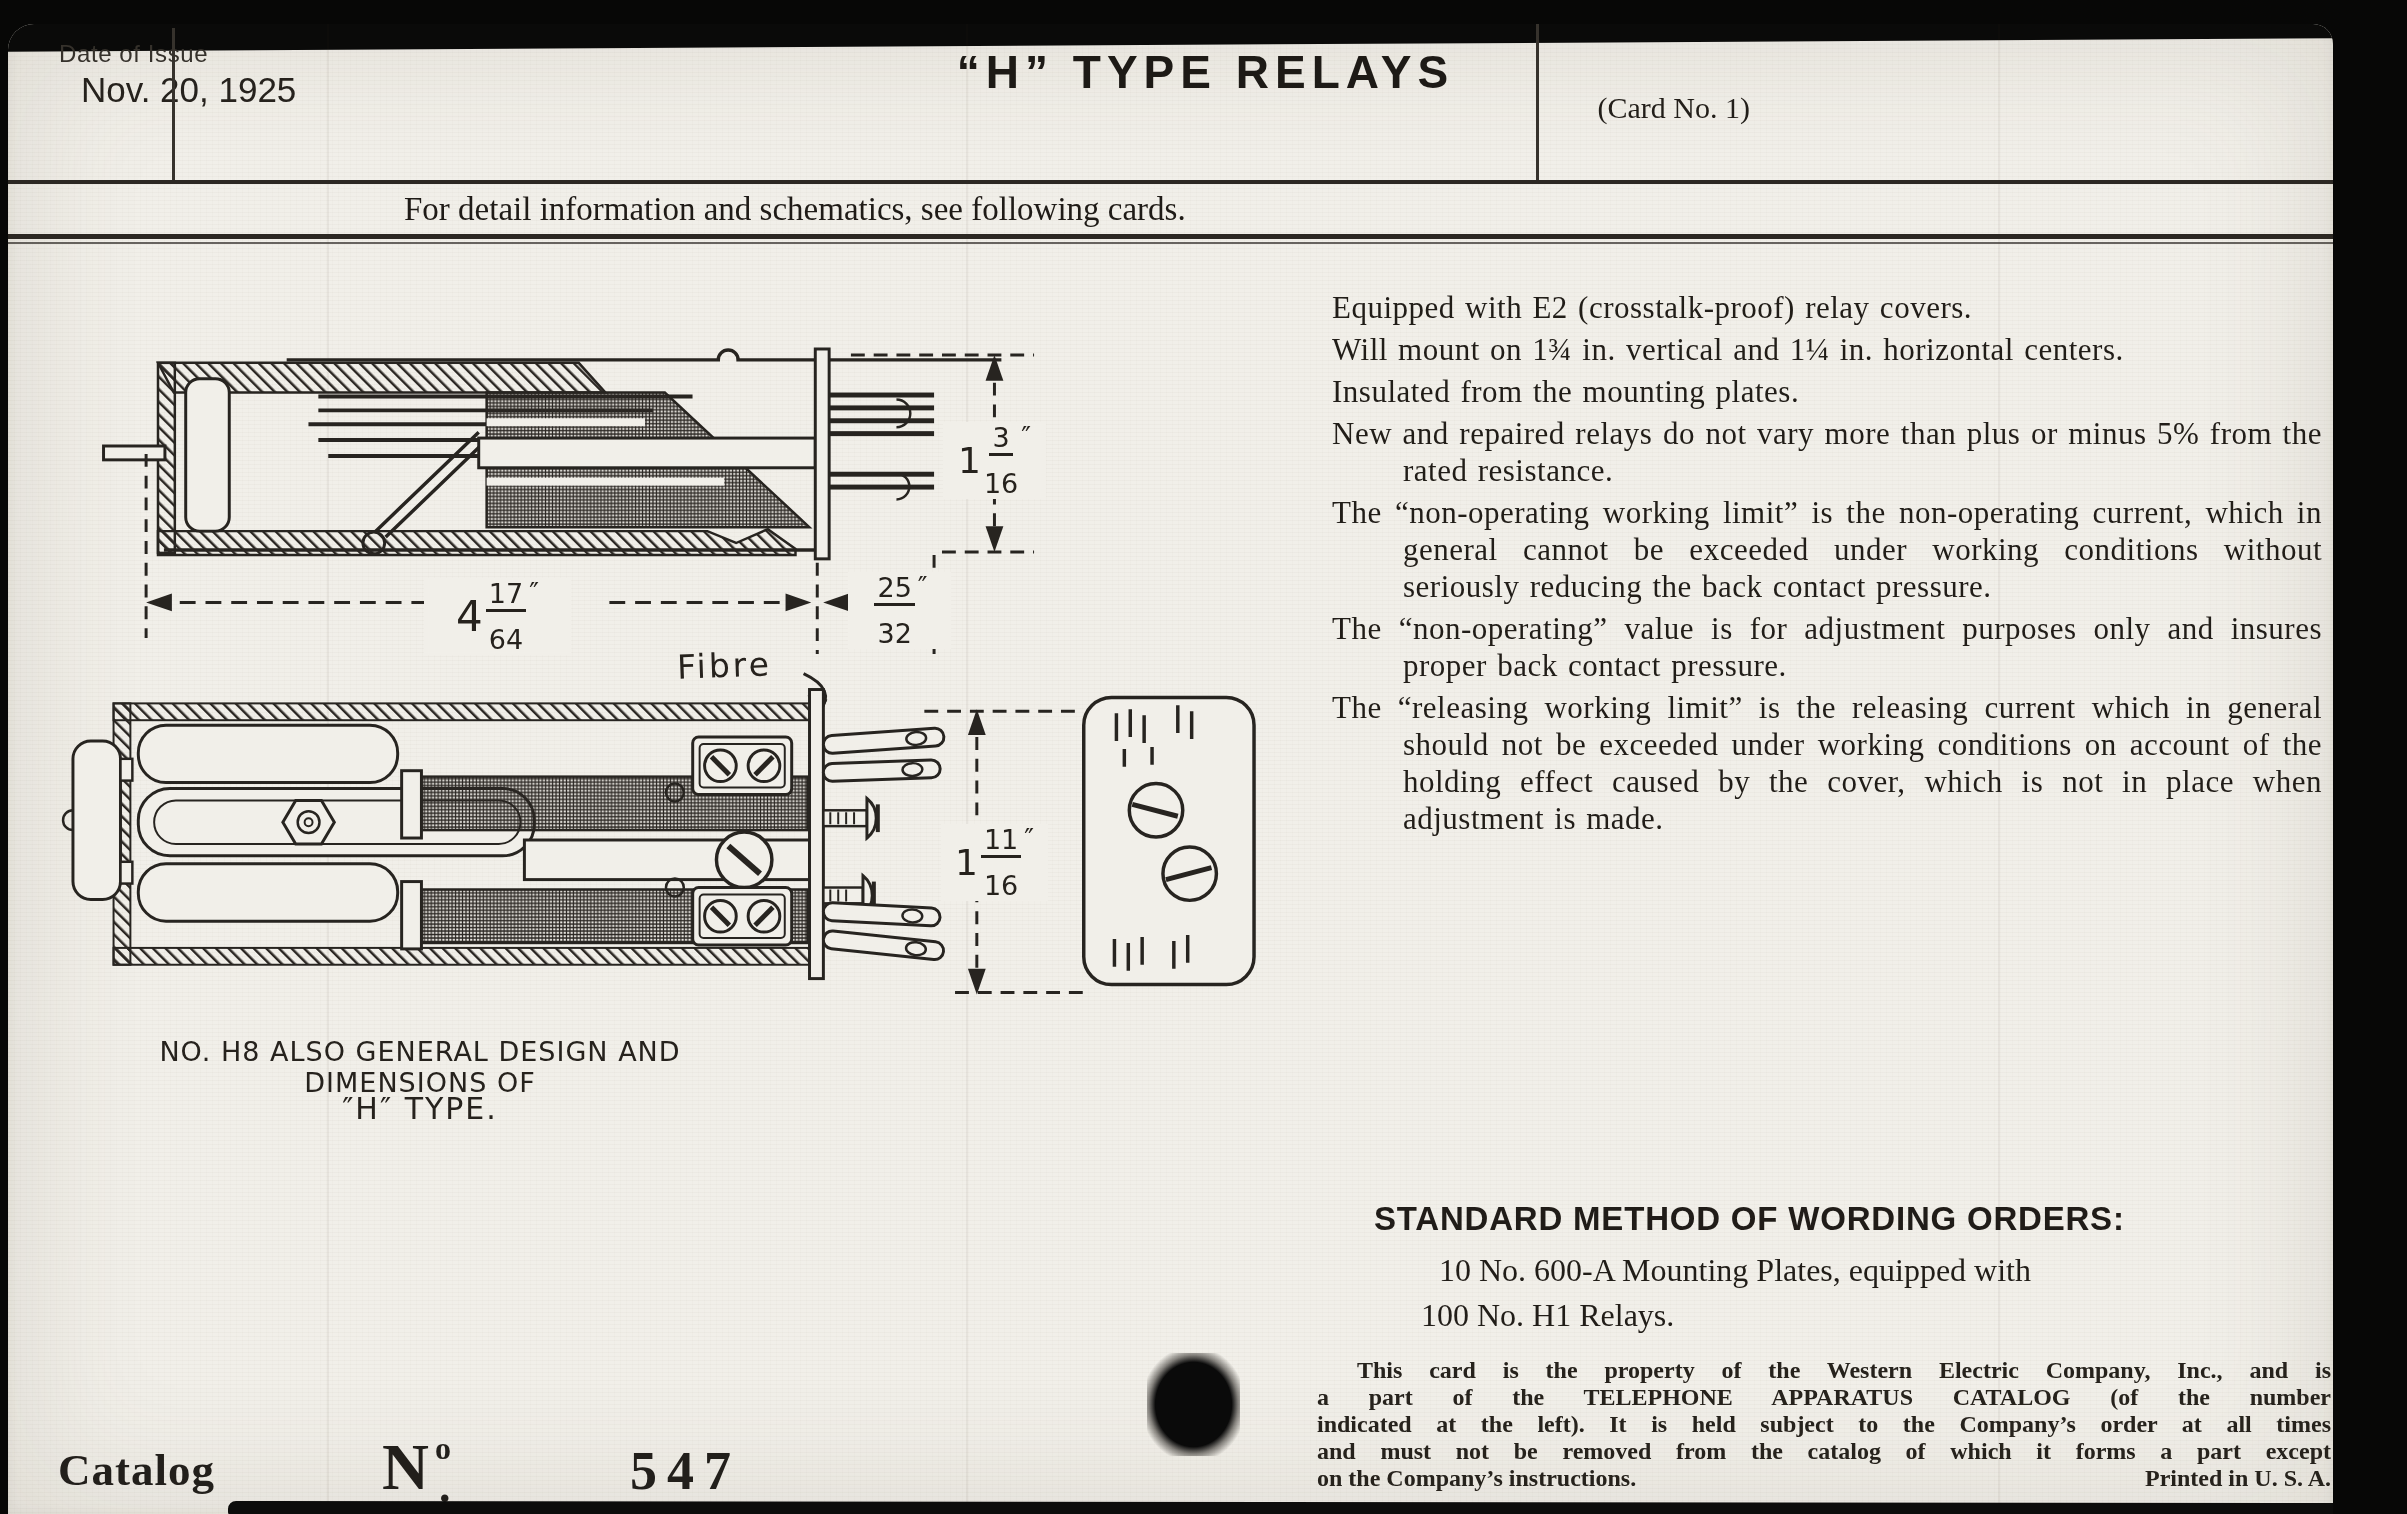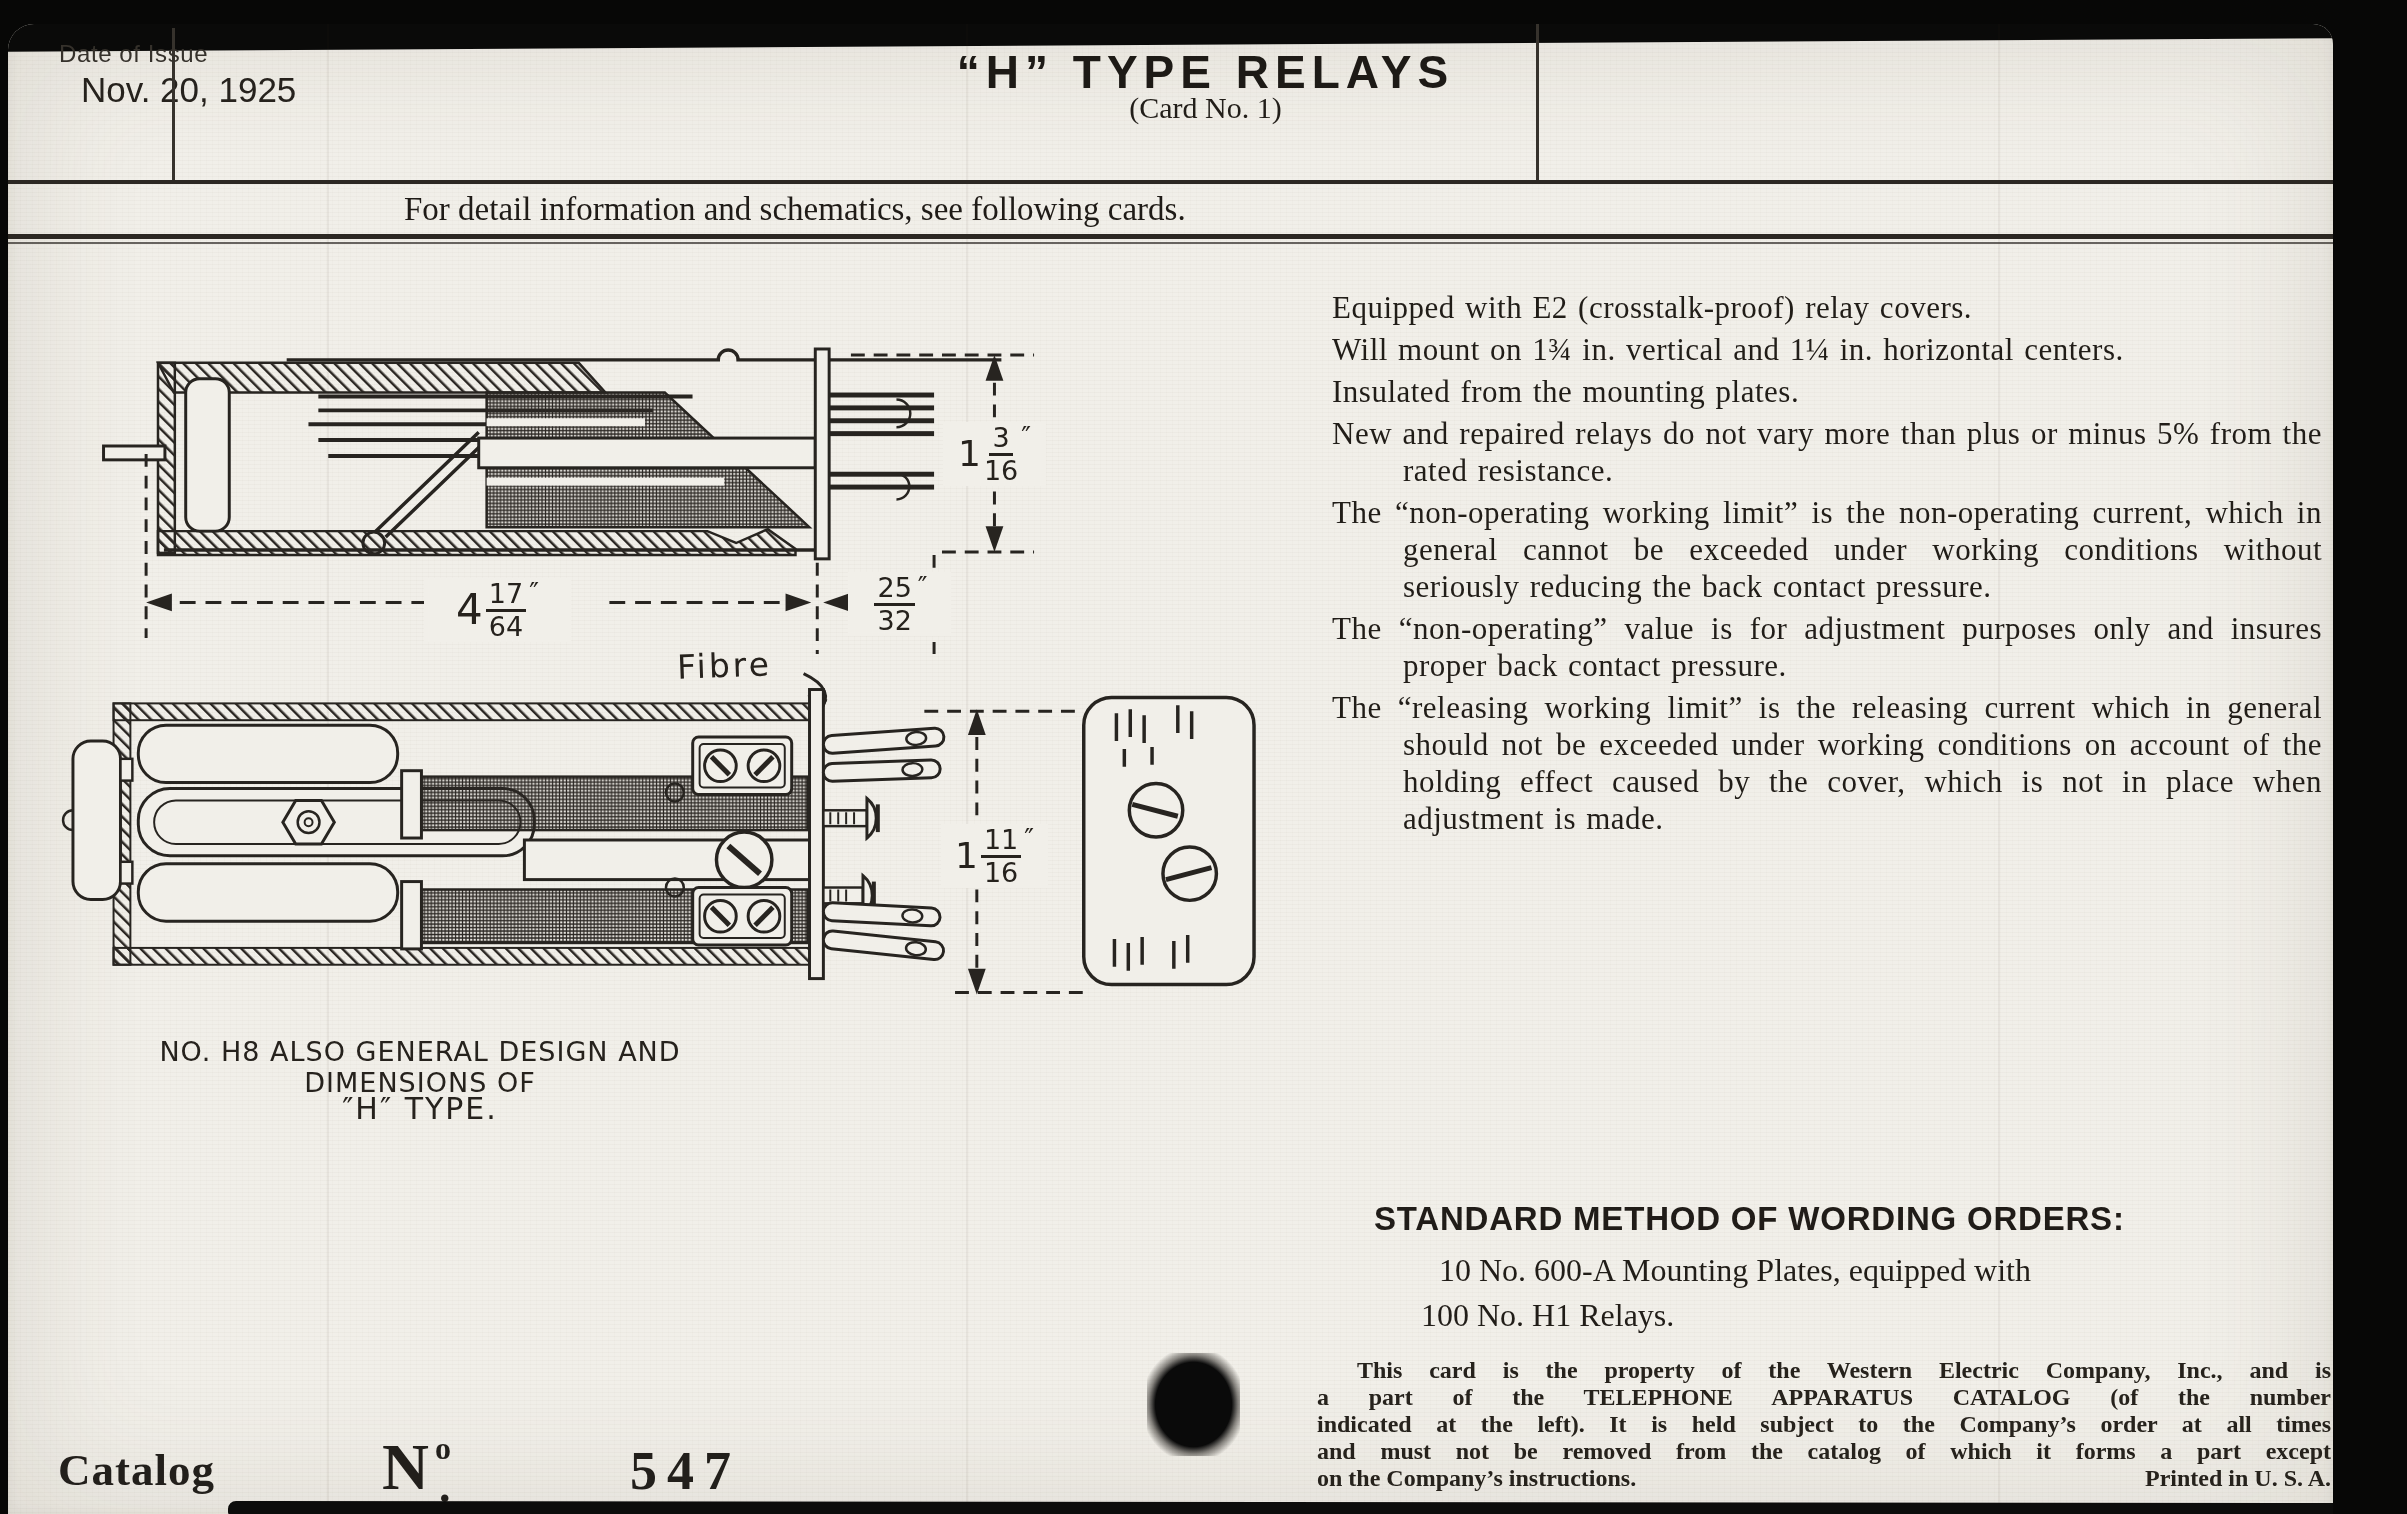"(Card No. 1)" .subtitle { text-align: center -> right }
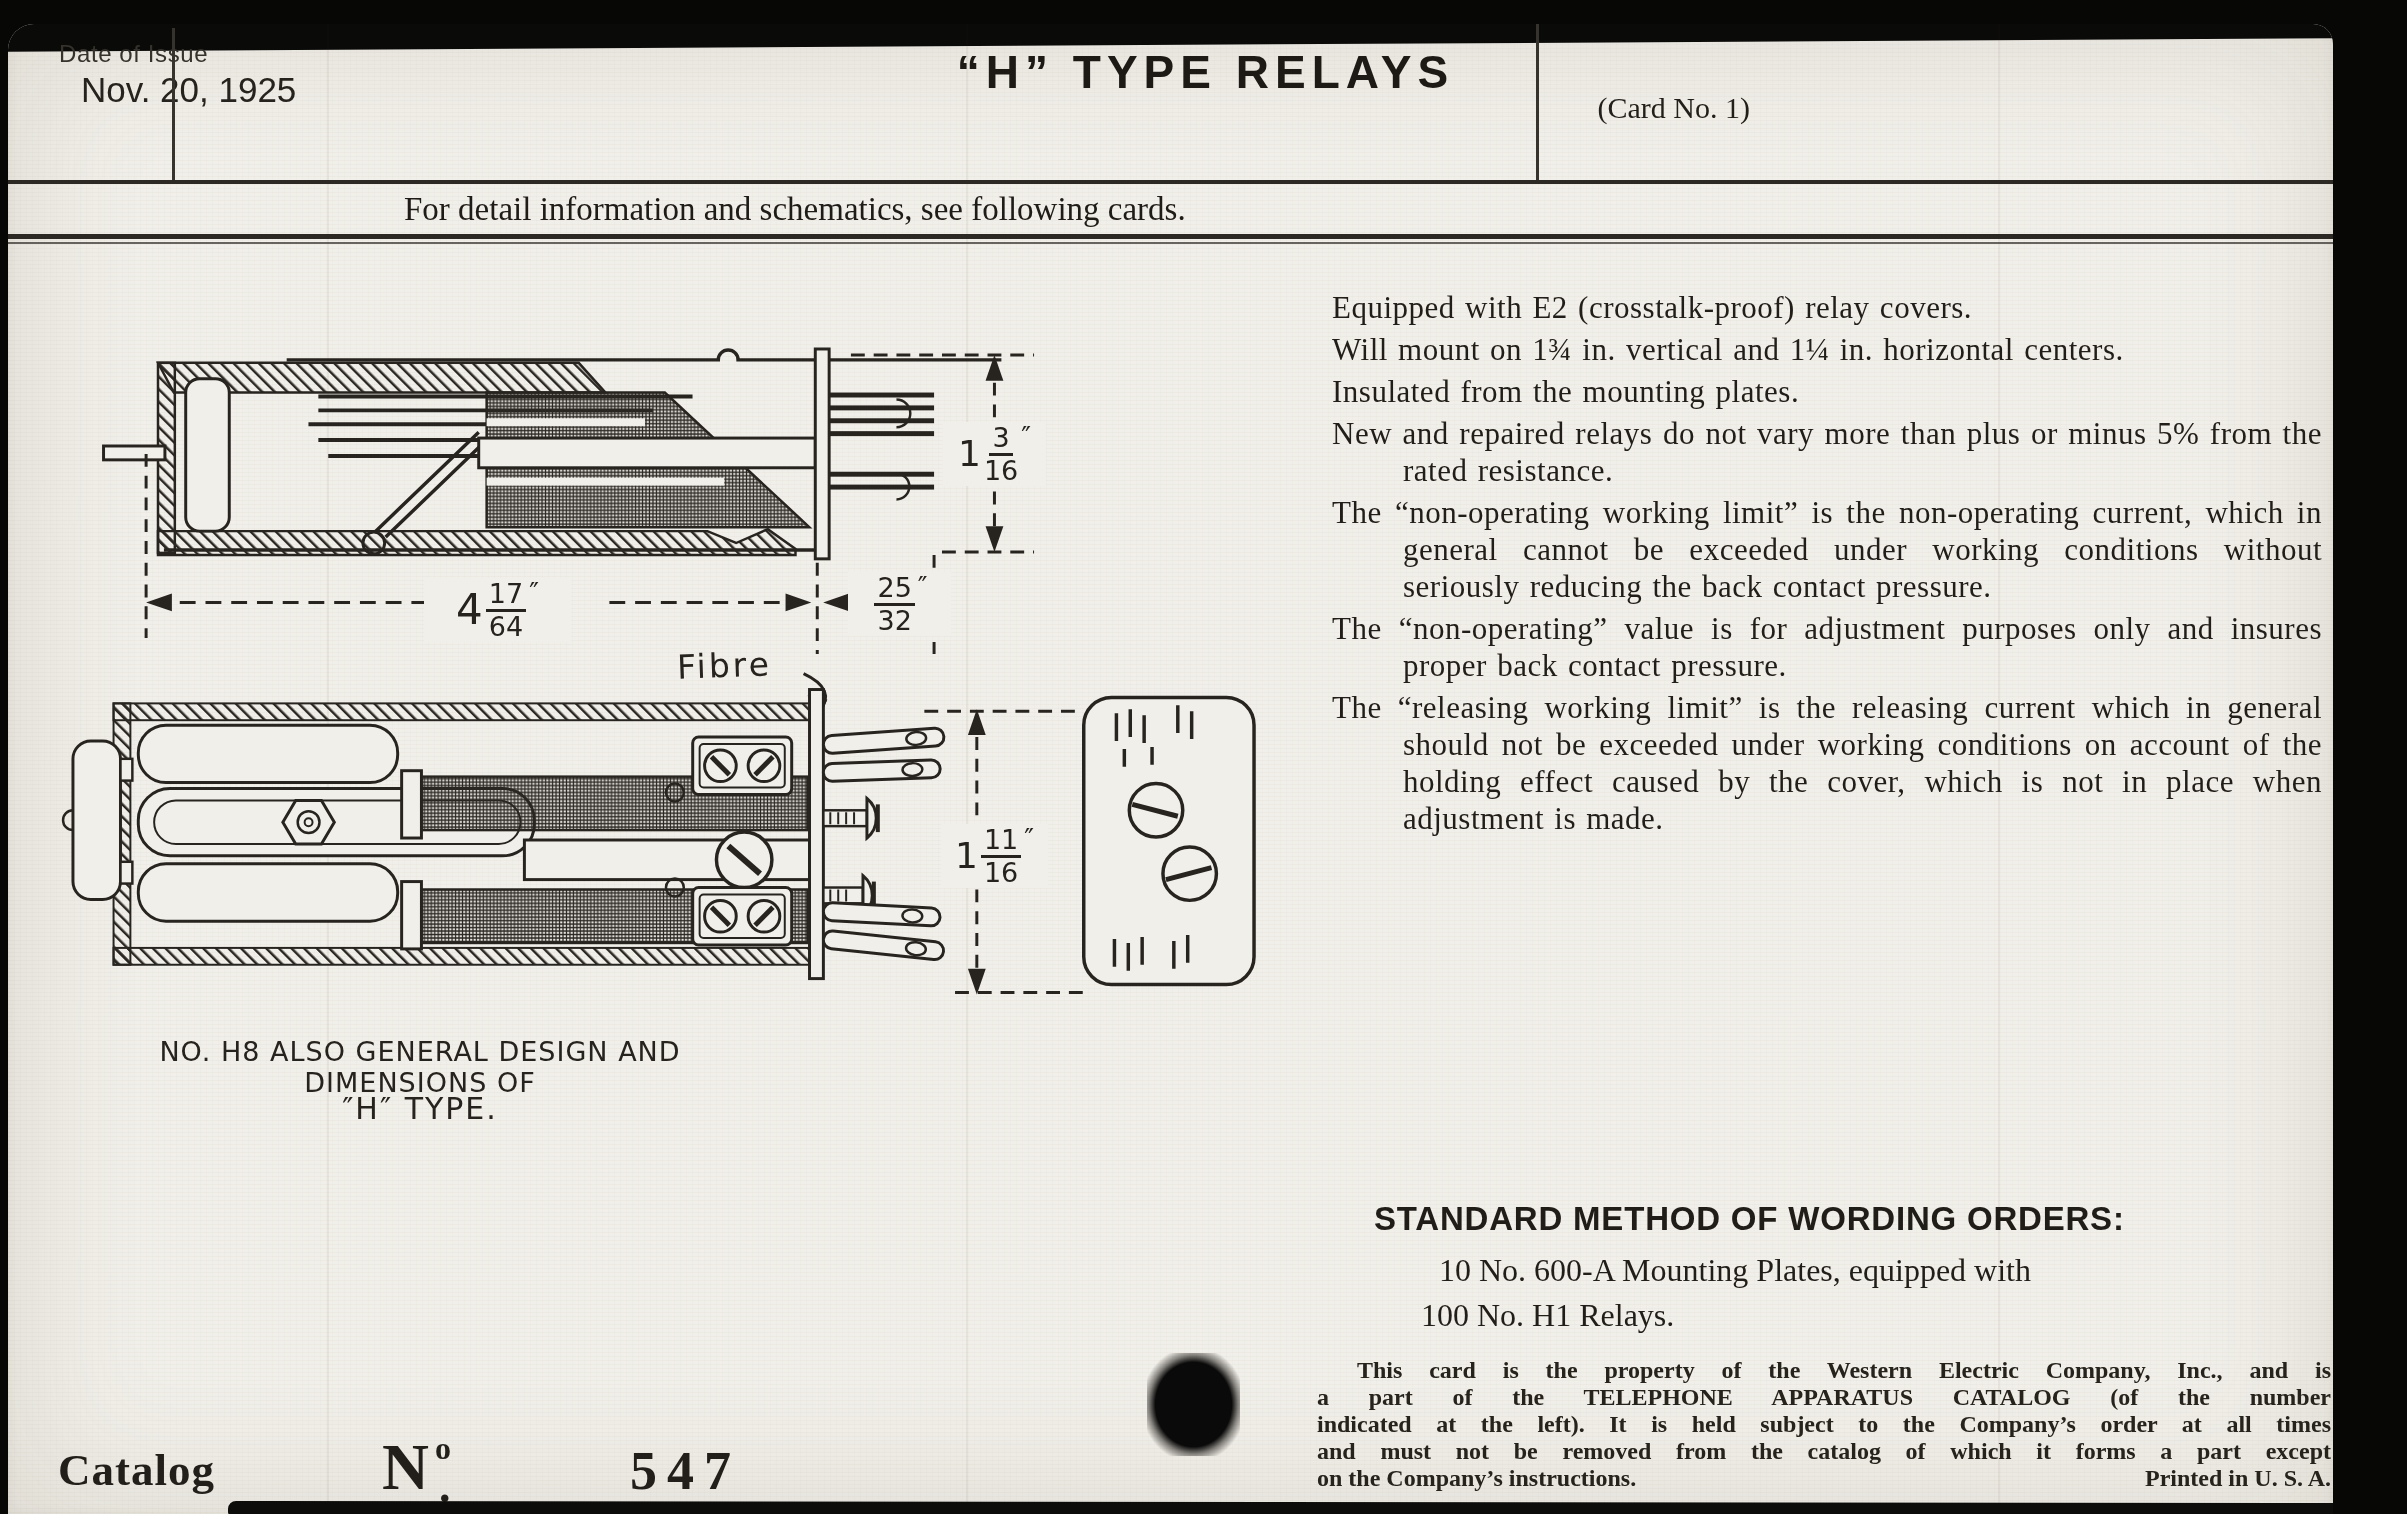"16" .dim .frac .den { padding-top: 1px -> 14px }
